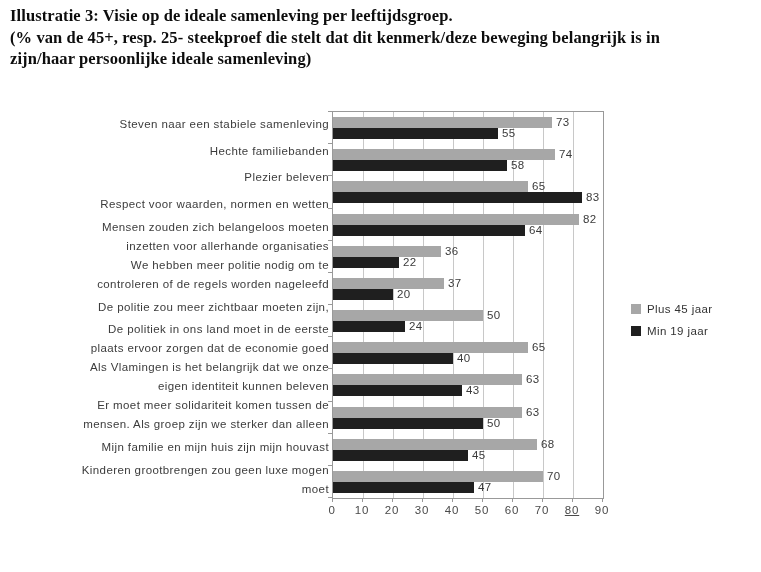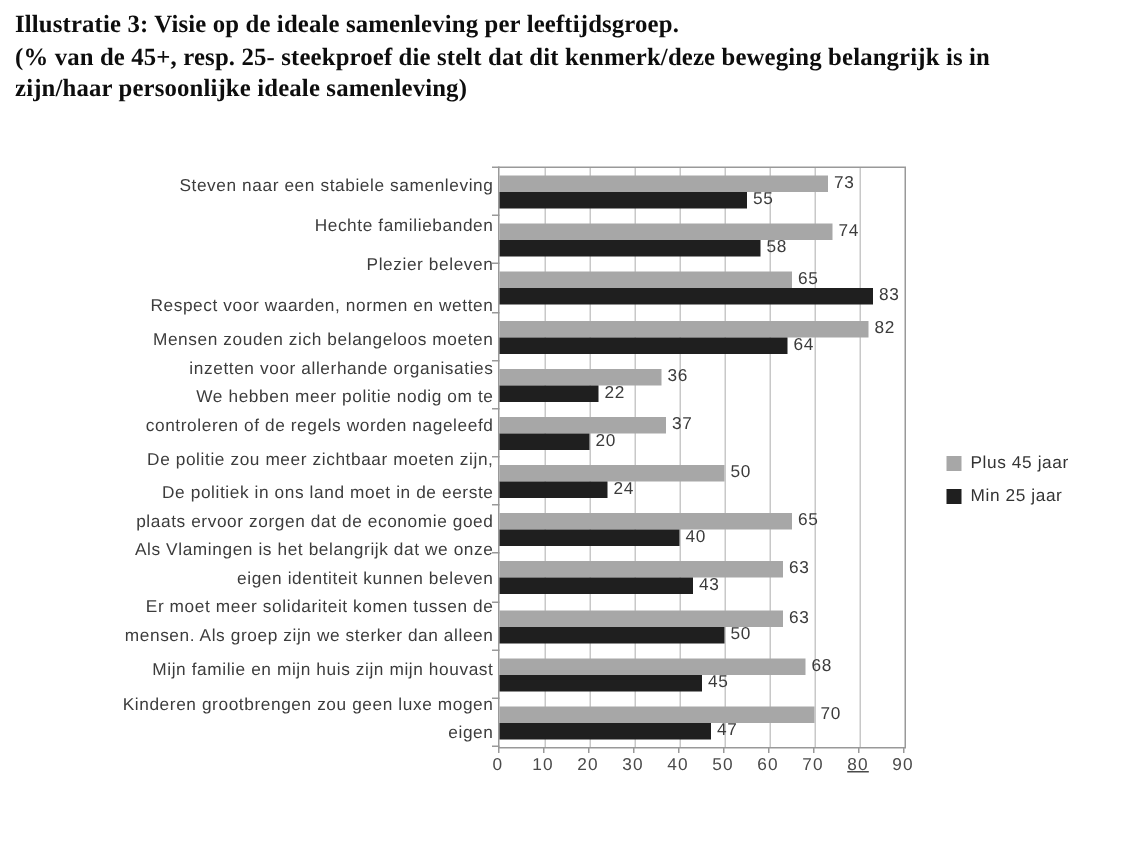"Min 25 jaar" span.legend-label { text: 25 -> 19 }
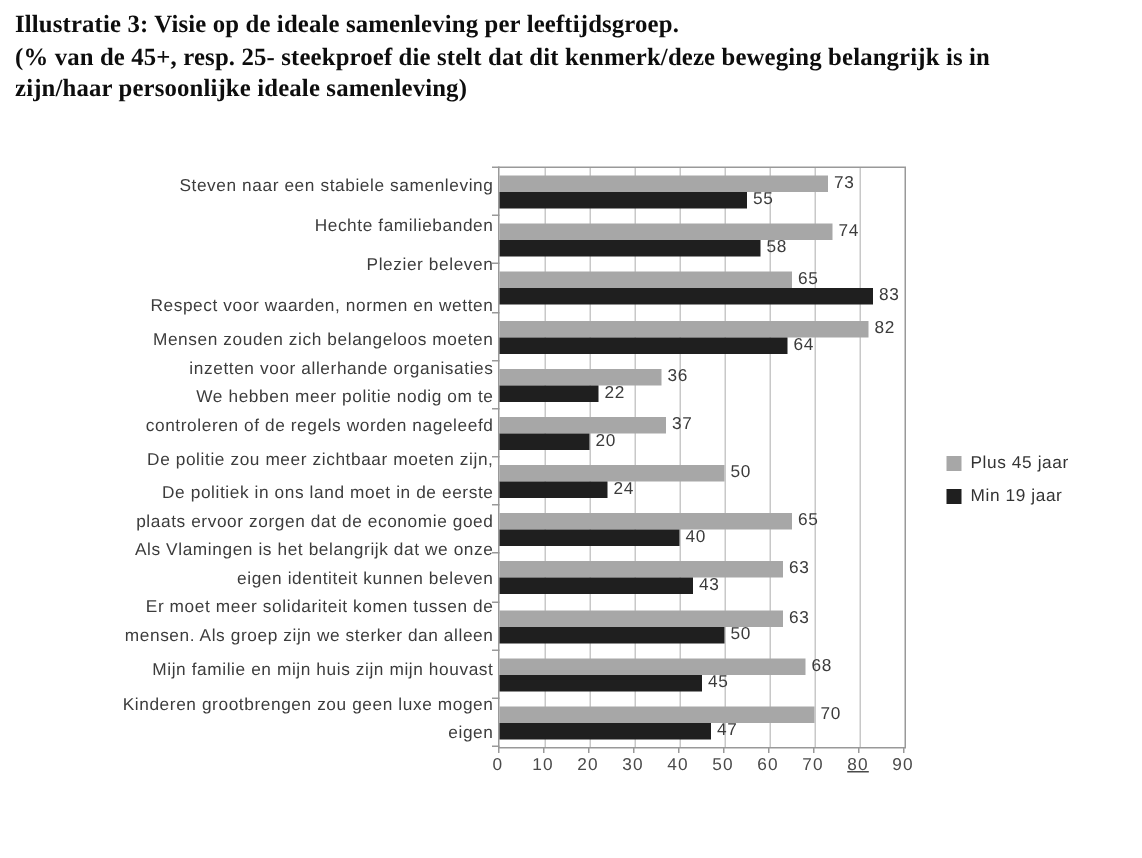"eigen" div.label-line { text: eigen -> moet }
